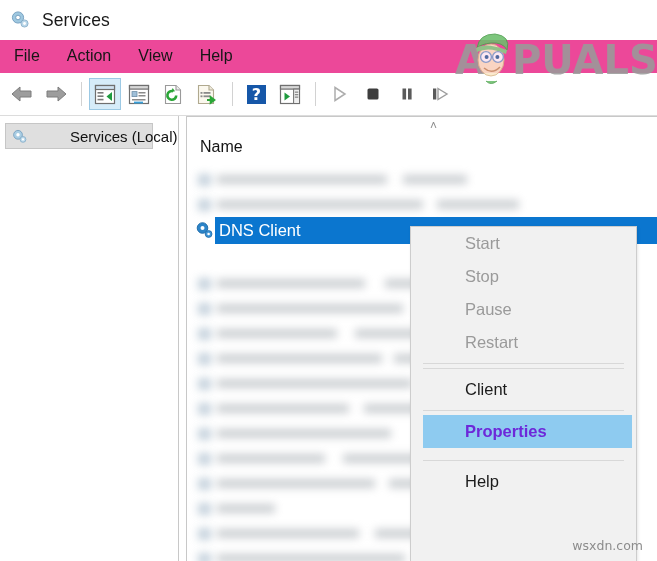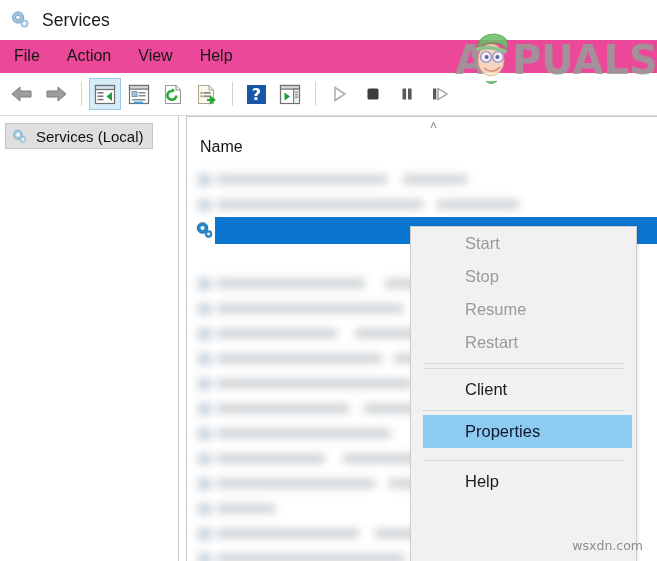"Services (Local)" .tree-node { gap: none -> 34px }
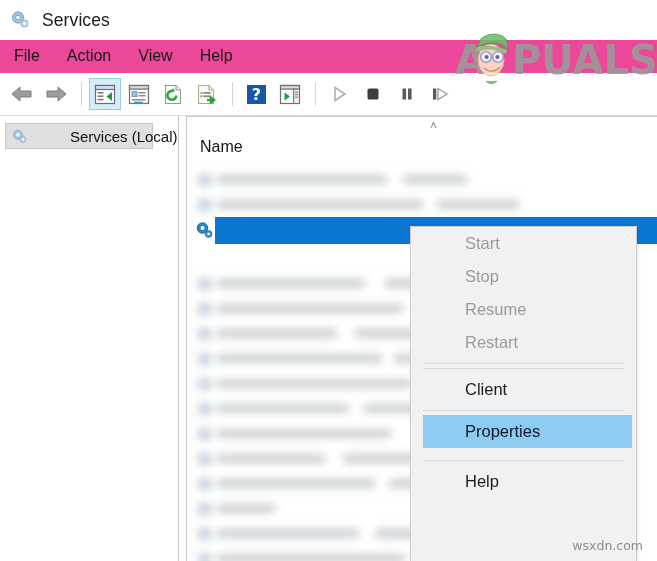"DNS Client" div.row-sel-text { html: none -> <div>DNS Client</div> }
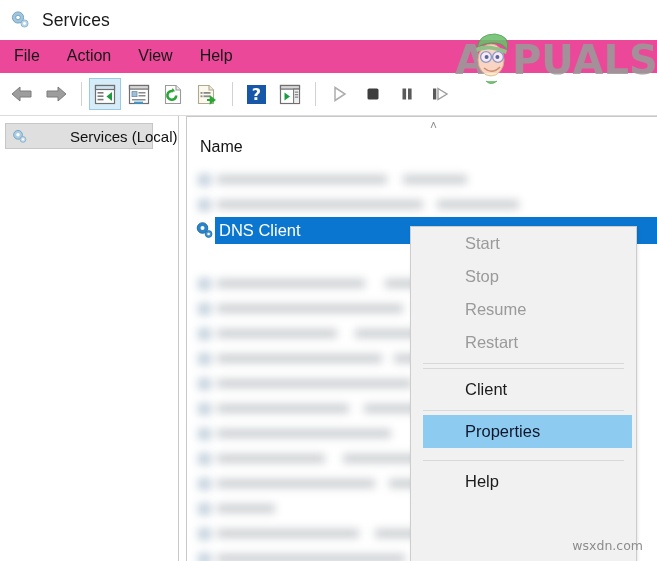"Pause" div.ctx-item { html: none -> <div>Pause</div> }
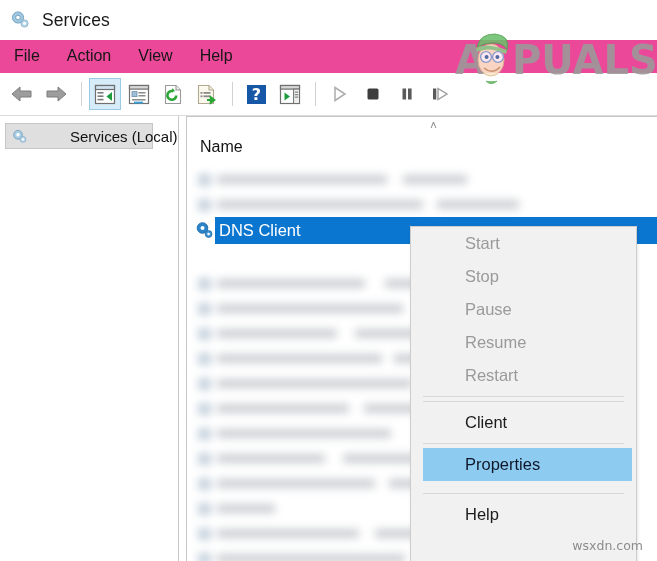"Resume" div.ctx-item { html: <div>Resume</div> -> none }
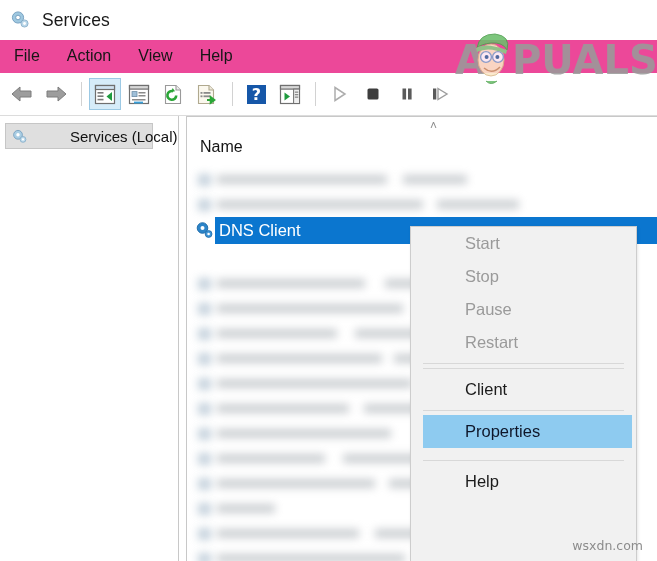"Properties" .ctx-item.highlighted { color: #0f172a -> #6d28d9; font-weight: normal -> bold }
